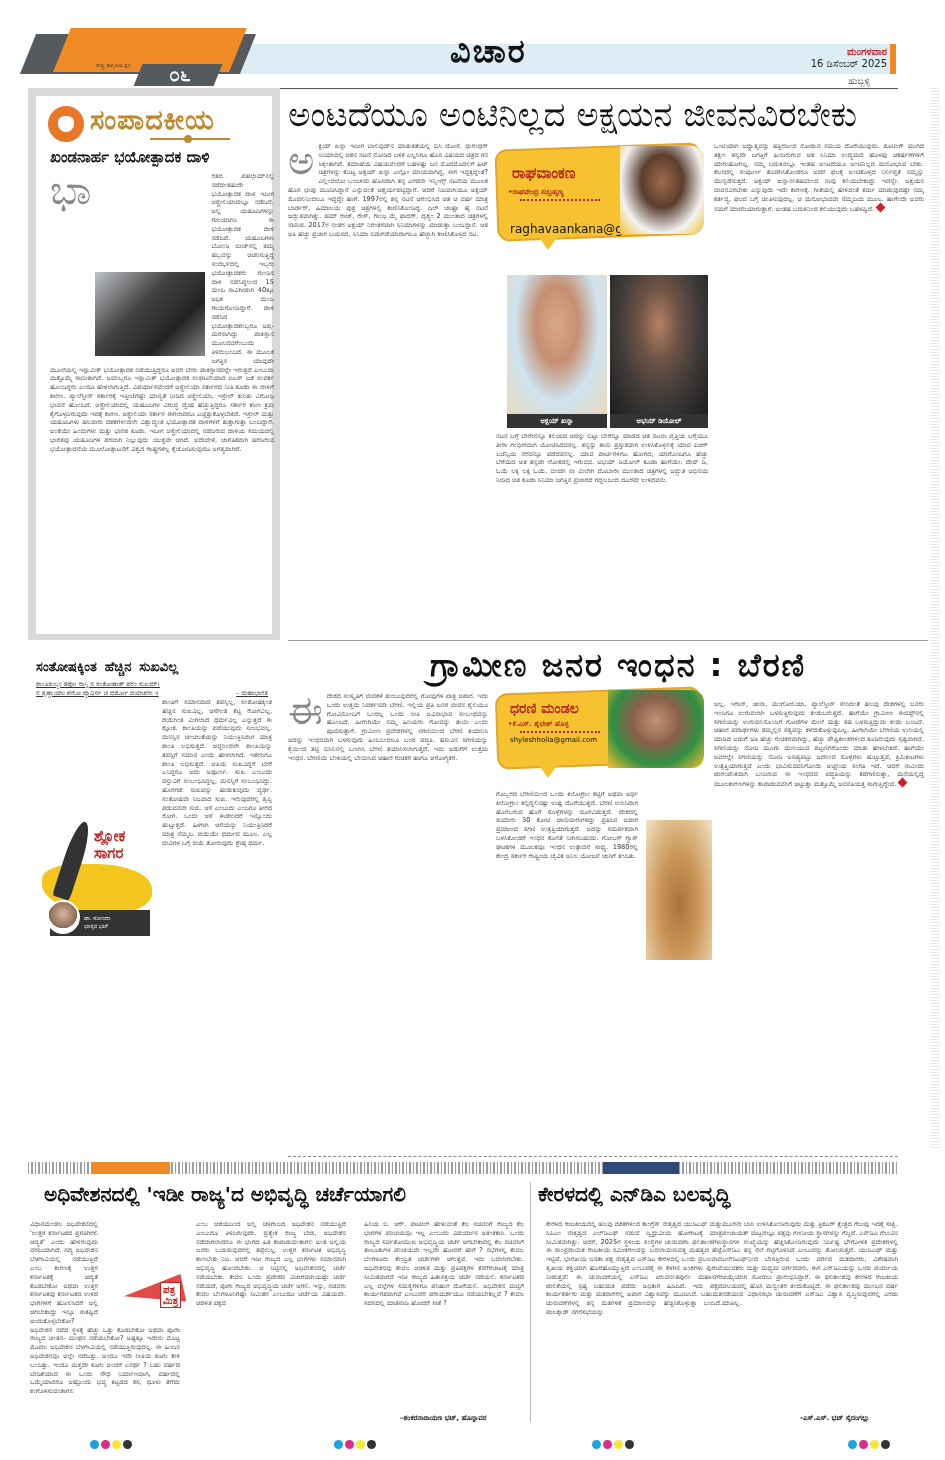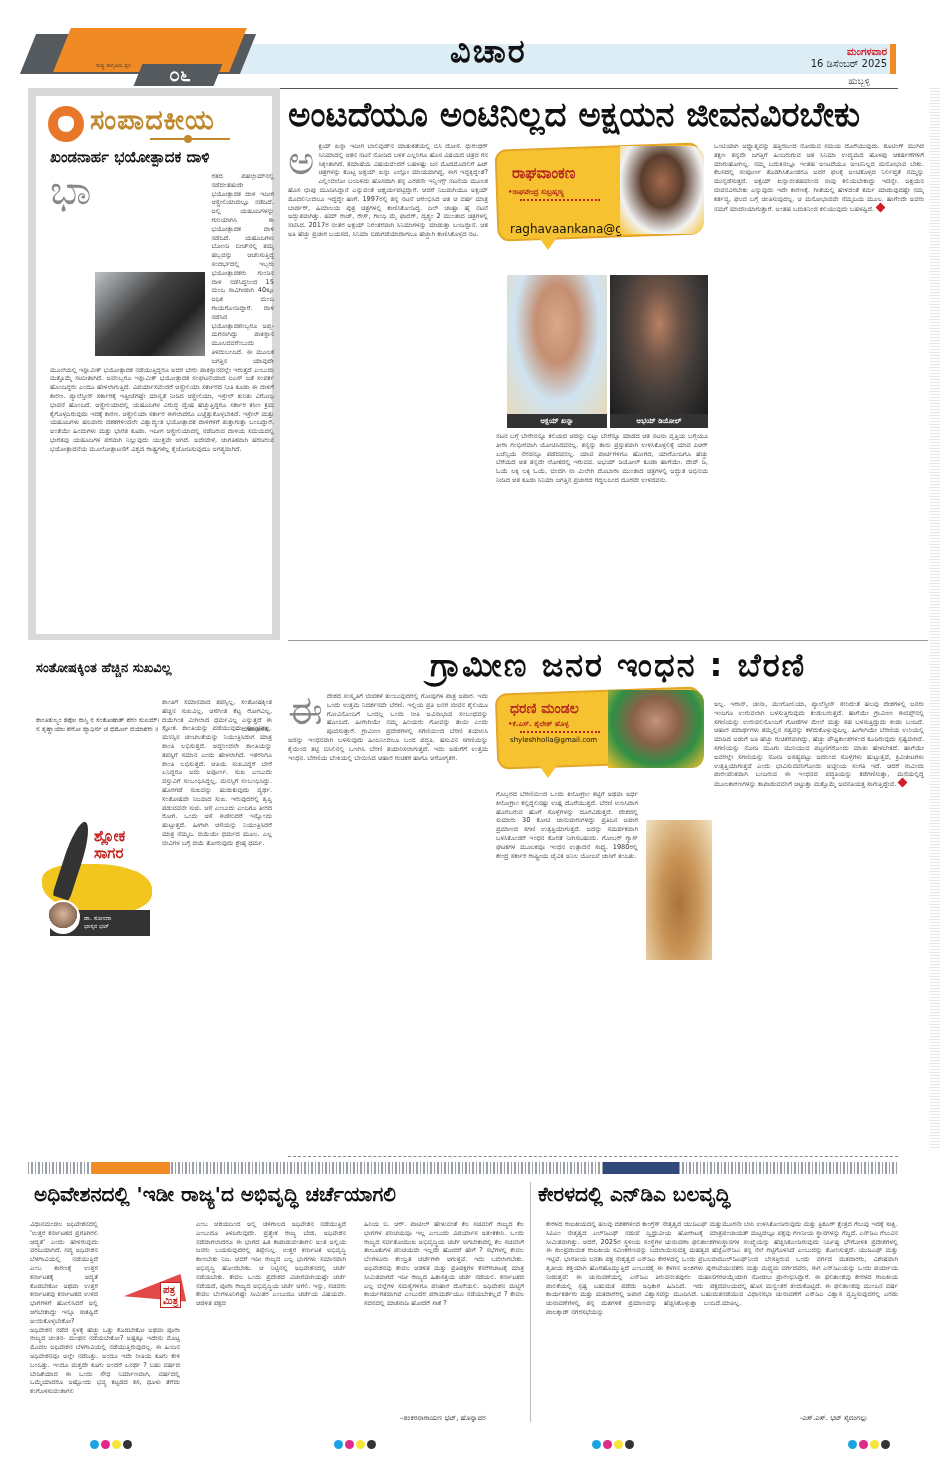"ಅಂಟದೆಯೂ ಅಂಟಿನಿಲ್ಲದ ಅಕ್ಷಯನ ಜೀವನವಿರಬೇಕು" .main-headline { font-weight: bold -> normal }
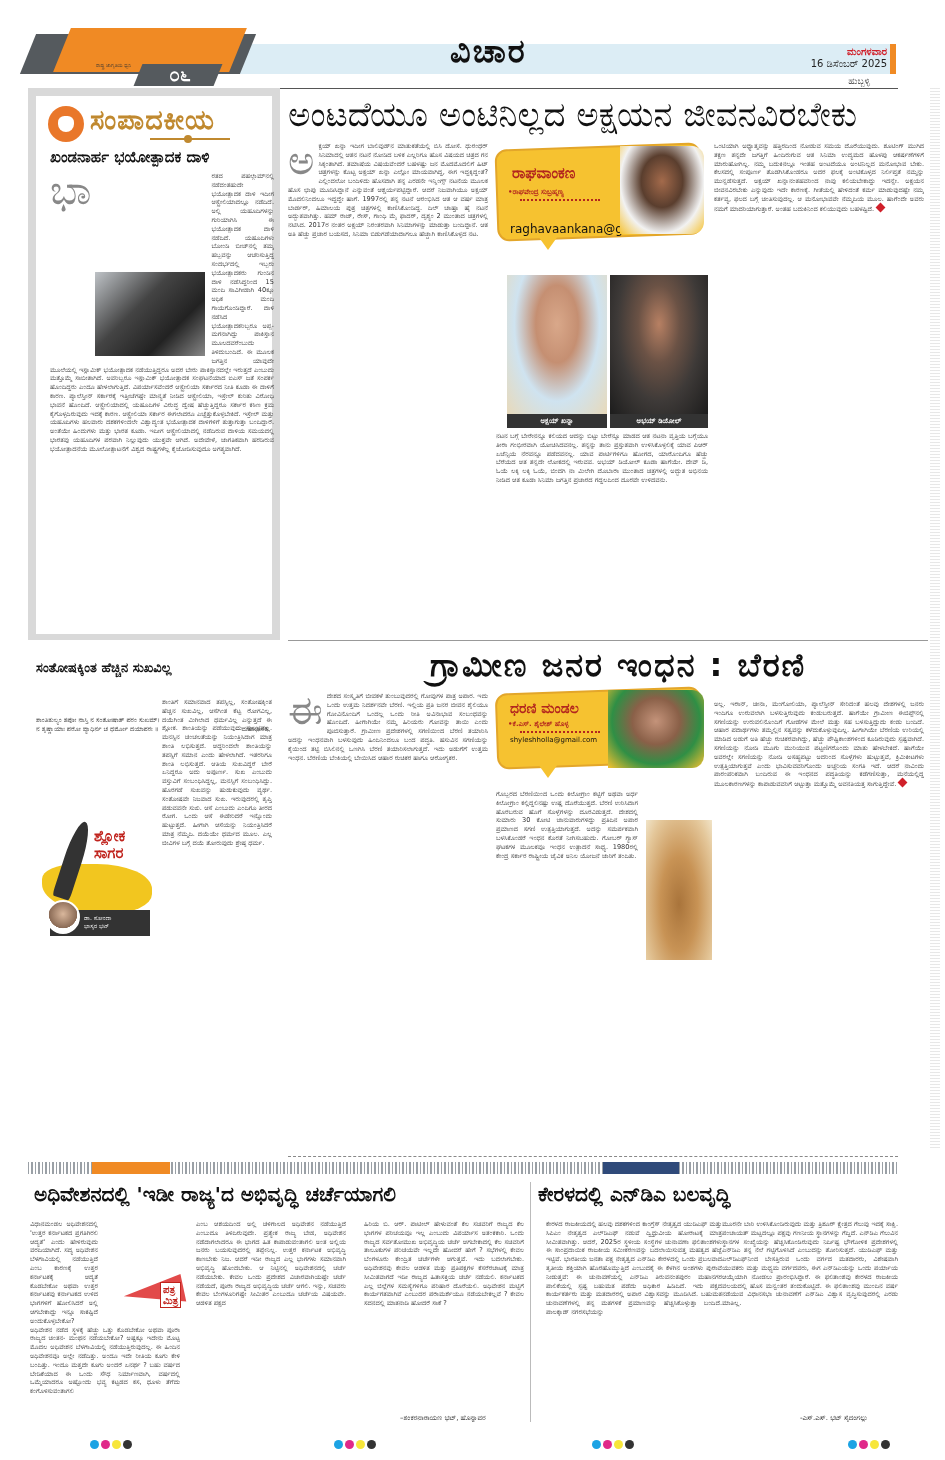"ಸಂತೋಷಕ್ಕಿಂತ ಹೆಚ್ಚಿನ ಸುಖವಿಲ್ಲ" .shloka-title { font-family: none -> Liberation Mono, monospace }
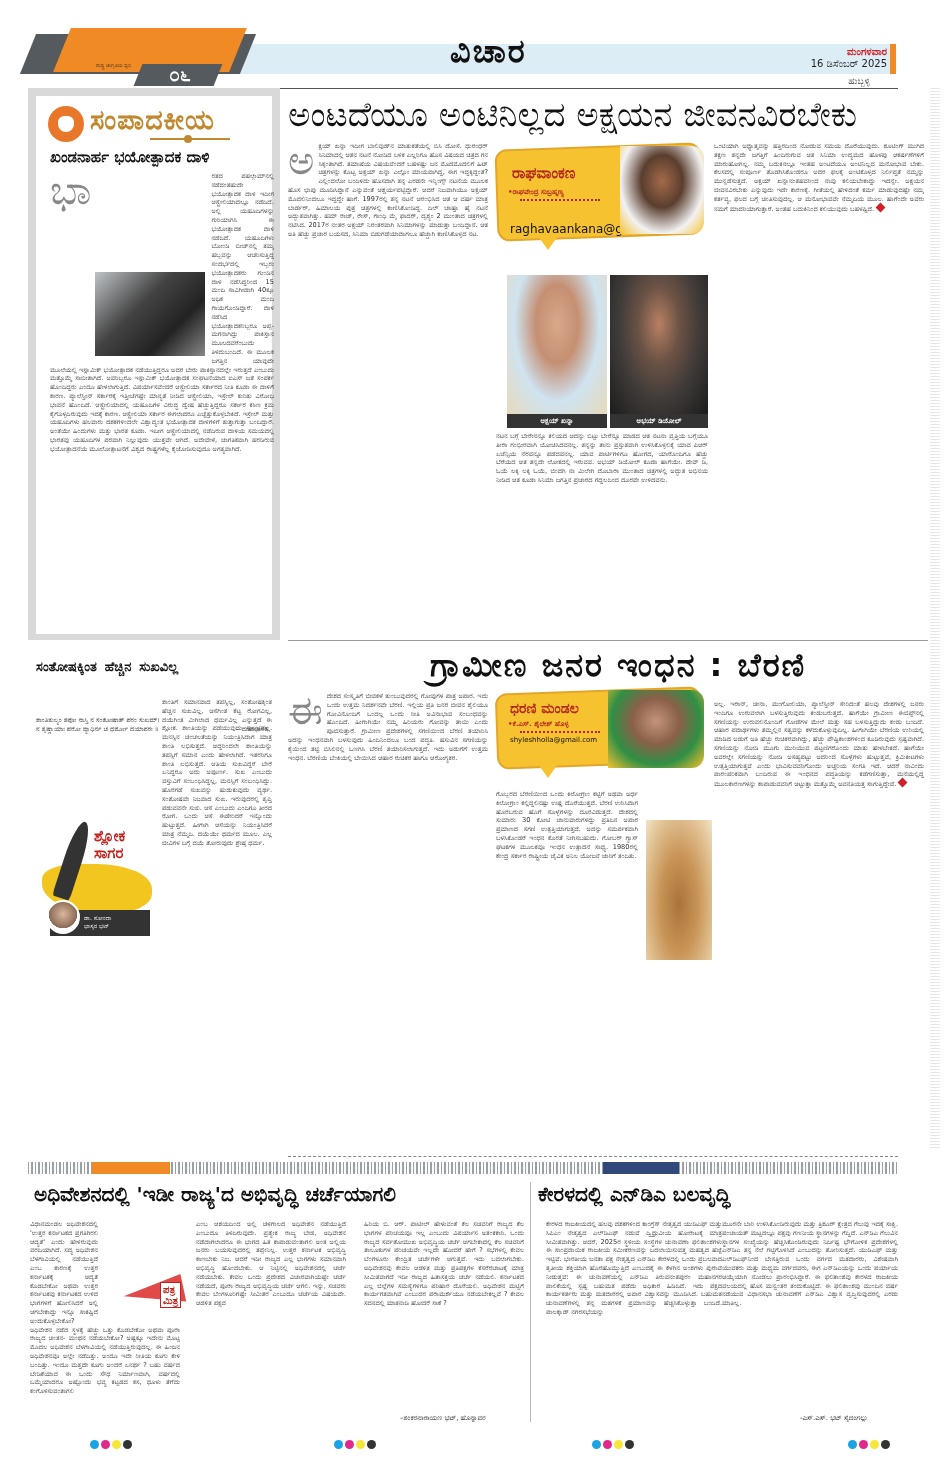"ಶಾಂತಿತುಲ್ಯಂ ತಪೋ ನಾಸ್ತಿ ನ ಸಂತೋಷಾತ್" .shloka-quote { text-decoration: none -> underline; top: 716px -> 680px }
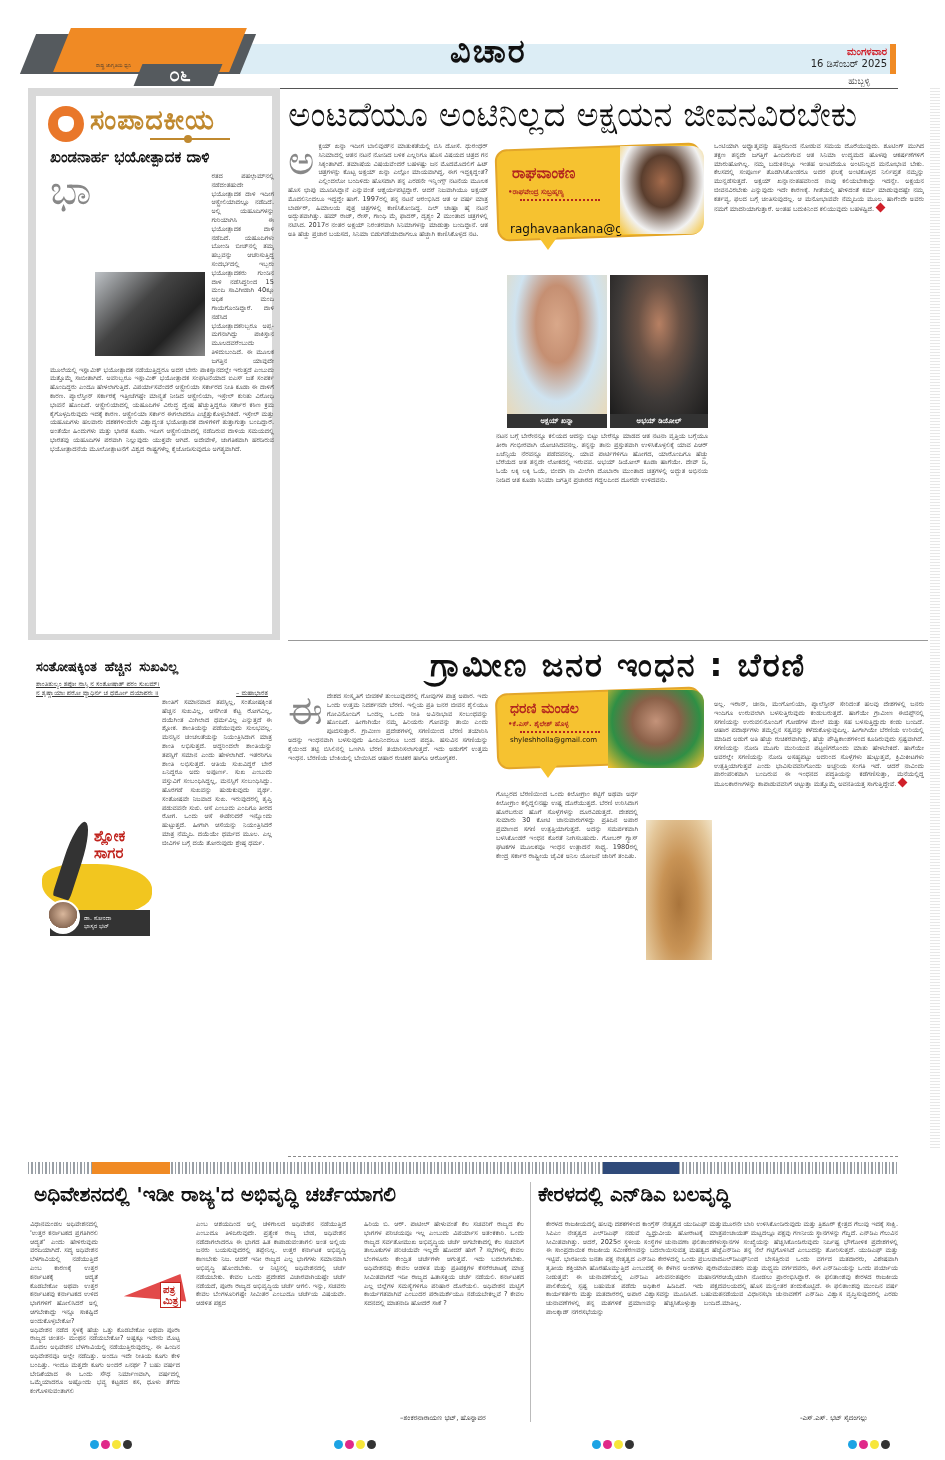"ಶ್ಲೋಕ" .shloka-logo { font-family: none -> Liberation Serif, serif }
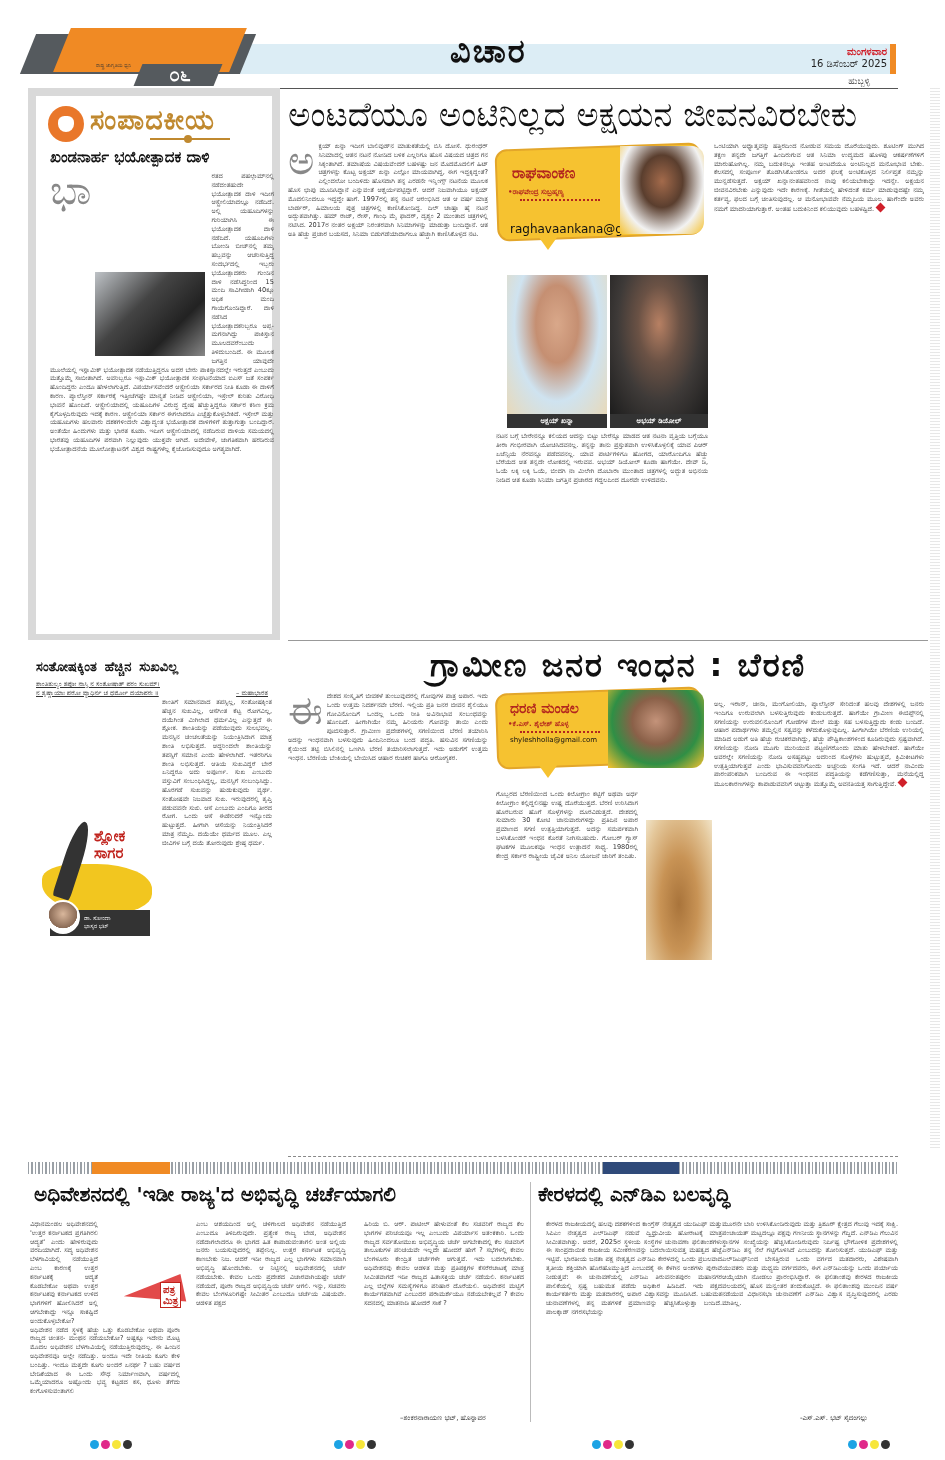"ಅಧಿವೇಶನದಲ್ಲಿ 'ಇಡೀ ರಾಜ್ಯ'ದ ಅಭಿವೃದ್ಧಿ" div.bottom-headline { left: 34px -> 44px }
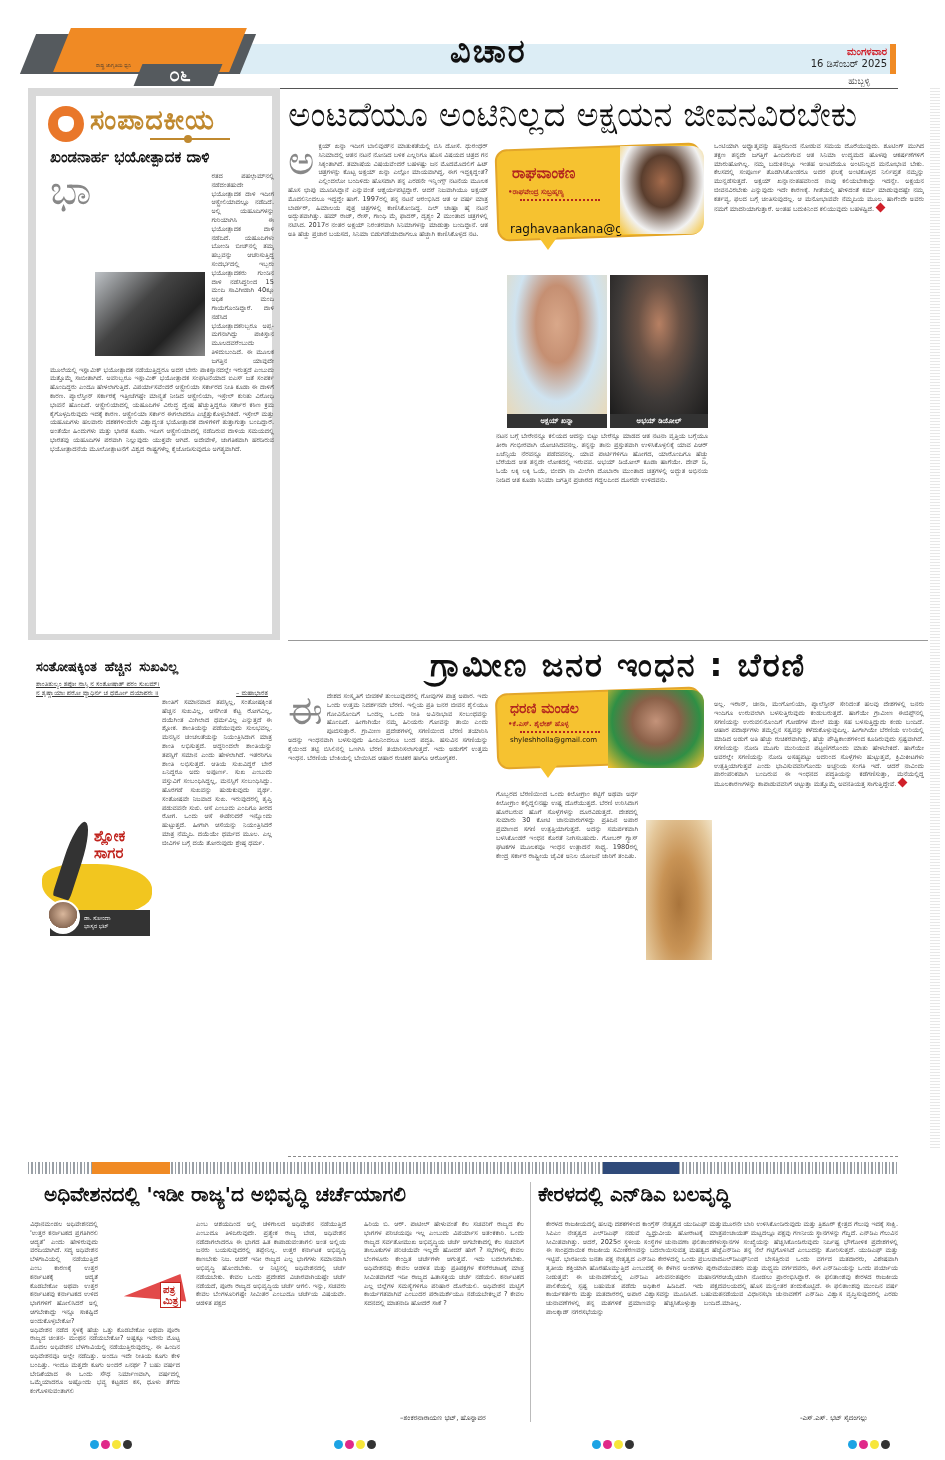"–ಶಂಕರನಾರಾಯಣ ಭಟ್, ಹೊನ್ನಾವರ" .byline { font-weight: normal -> bold }
